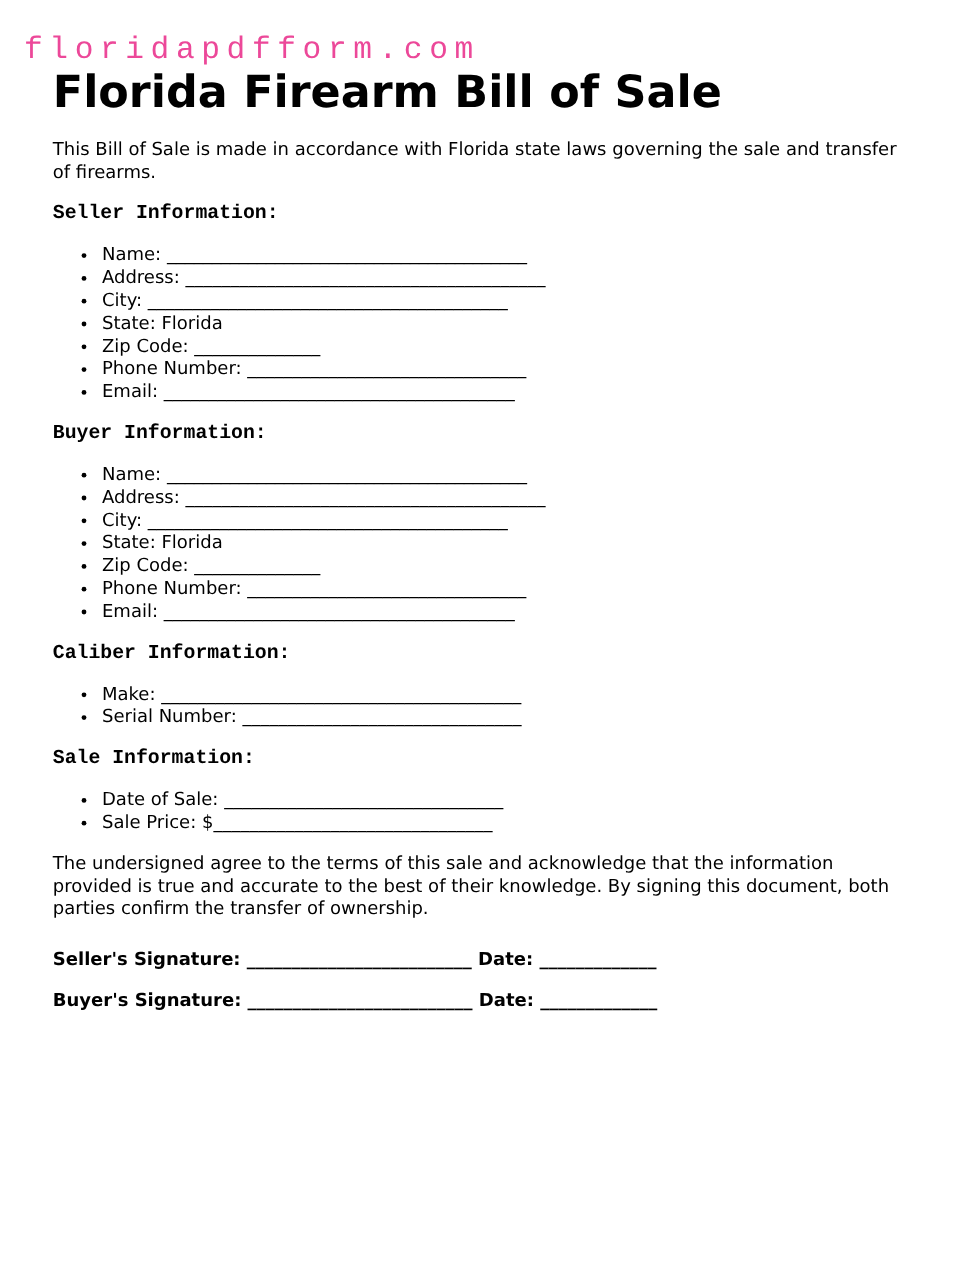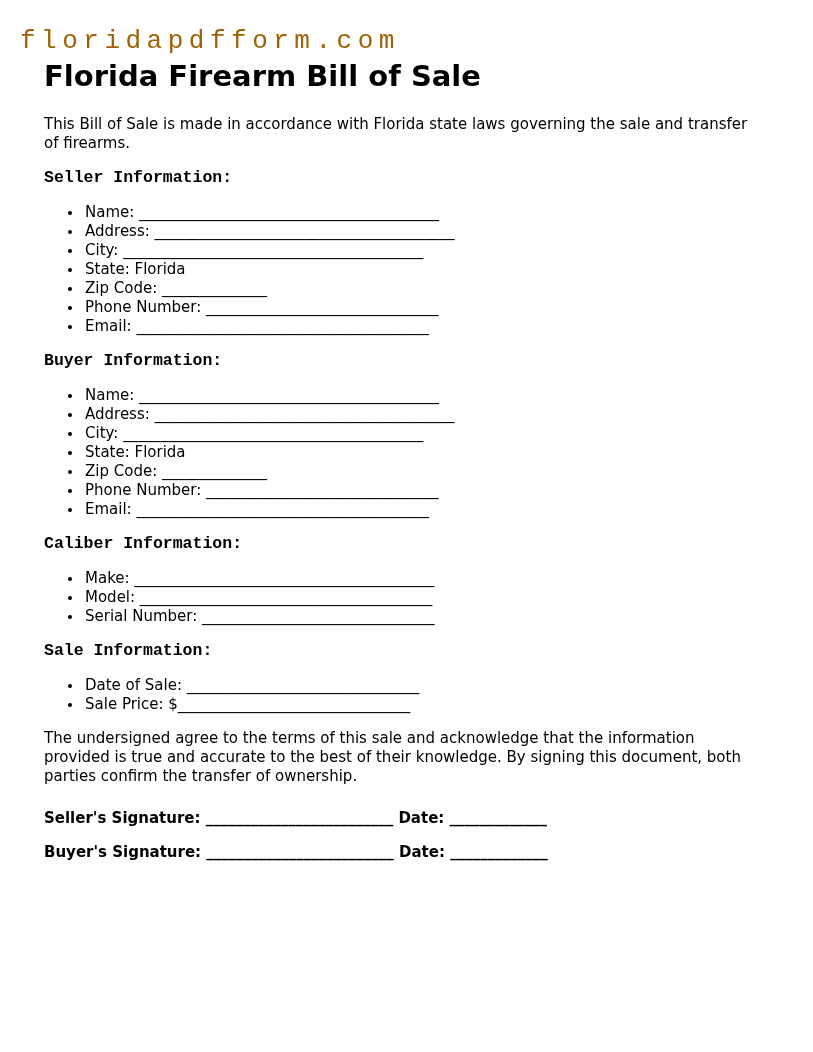"floridapdfform.com" .site-header { color: #a16207 -> #ec4899 }
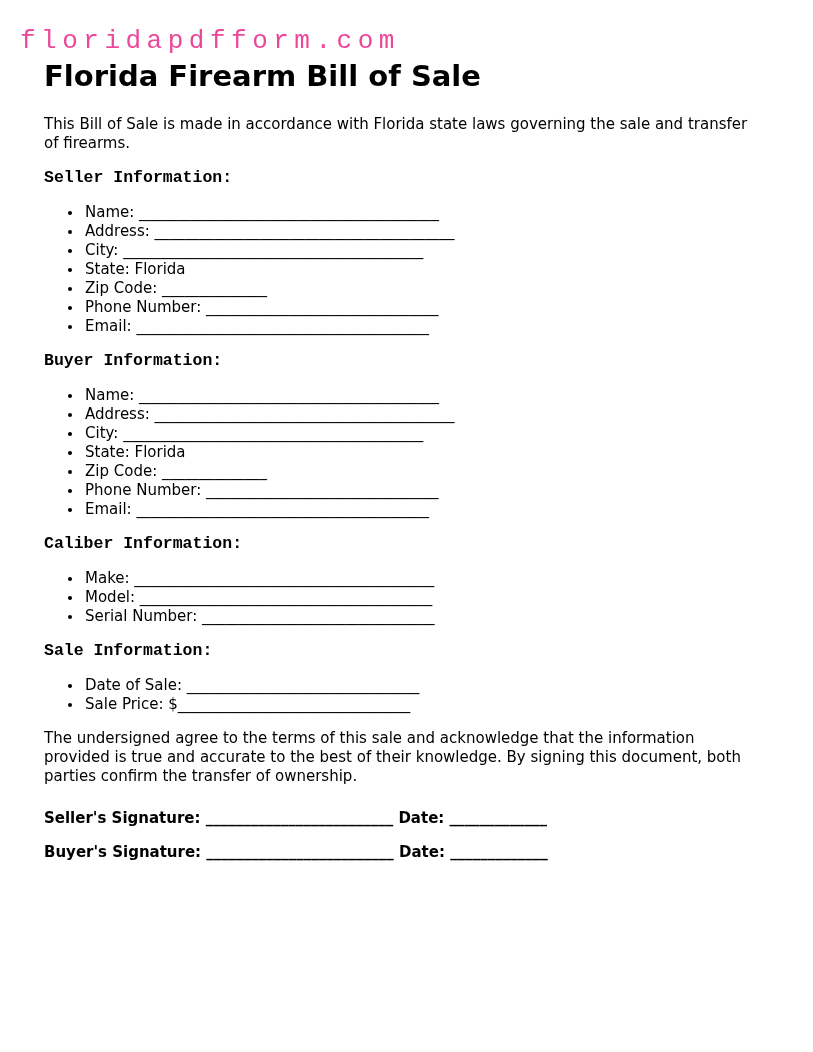"Florida Firearm Bill of Sale" h1 { font-size: 29px -> 37px }
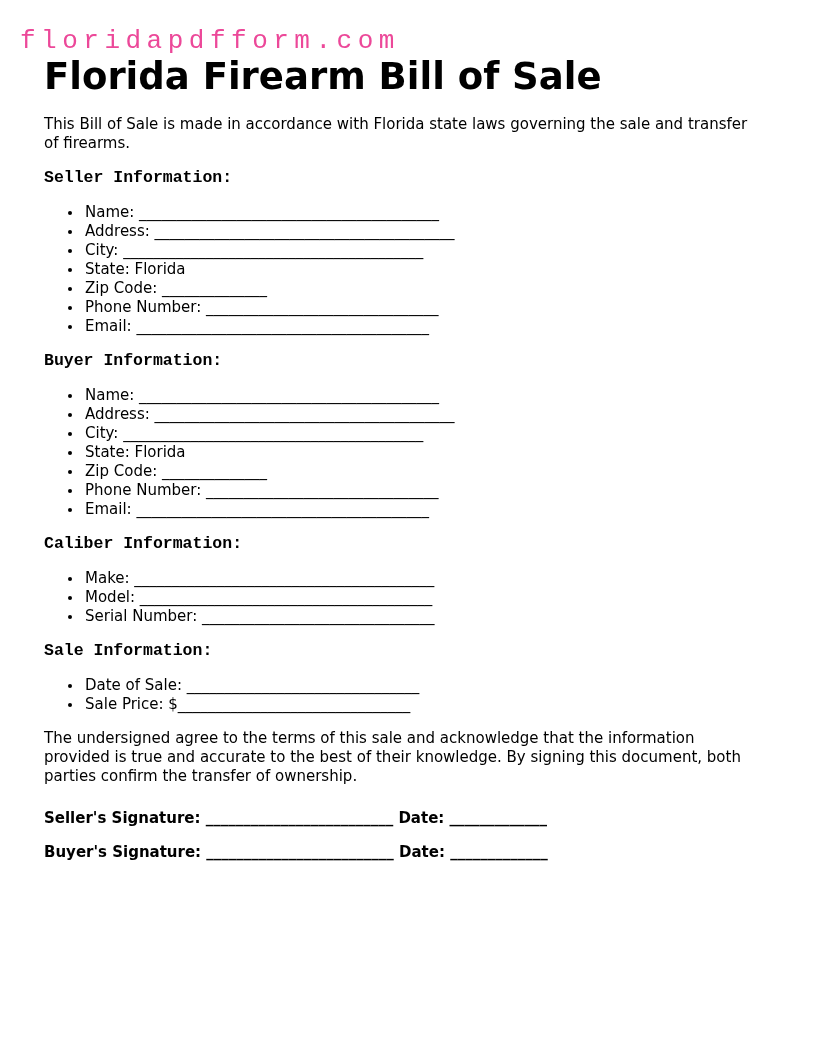"Model:" li { html: <li>Model: _______________________________________</li> -> none }
